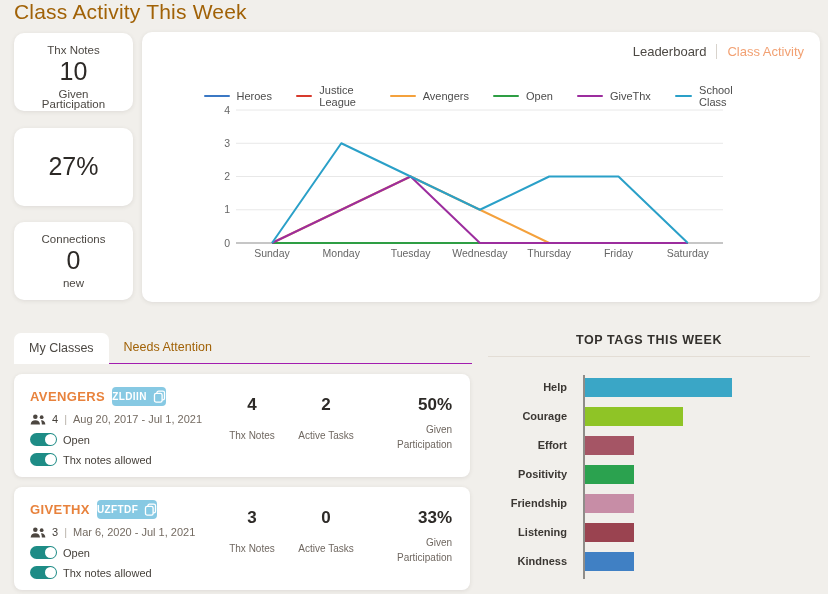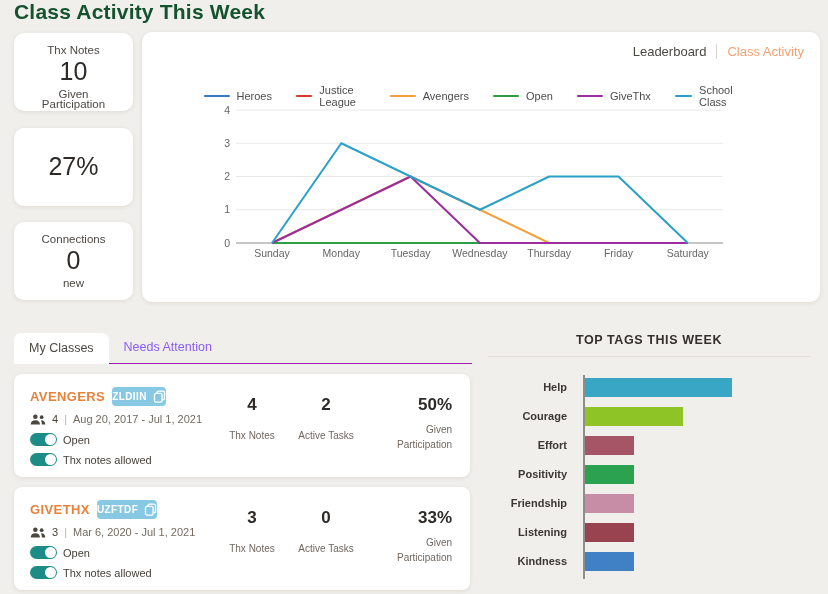"Class Activity This Week" .page-title { color: #14532d -> #a16207; font-weight: 700 -> 400 }
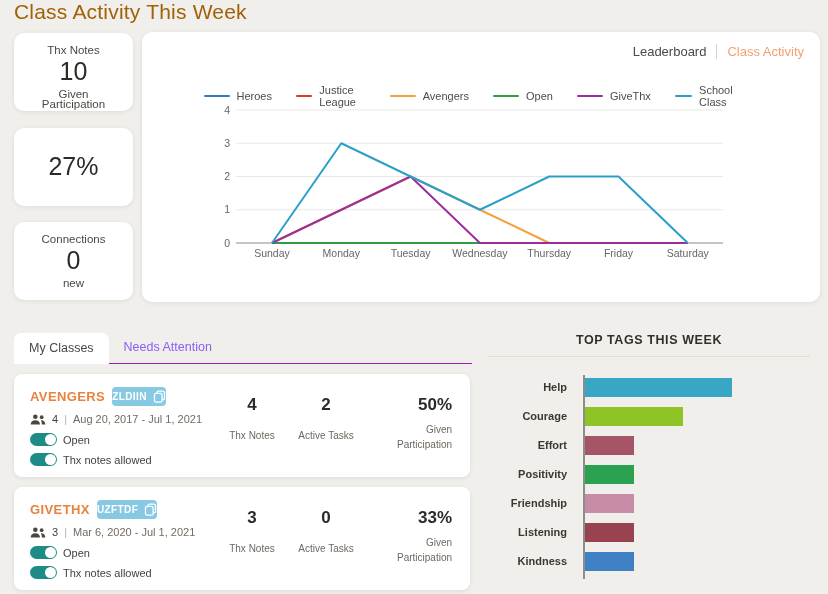"Needs Attention" .class-tab.alt { color: #8b5cf6 -> #a16207 }
